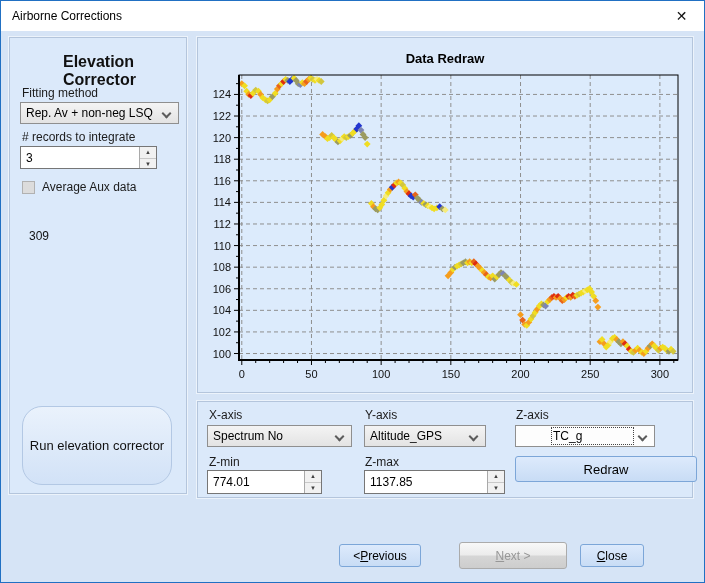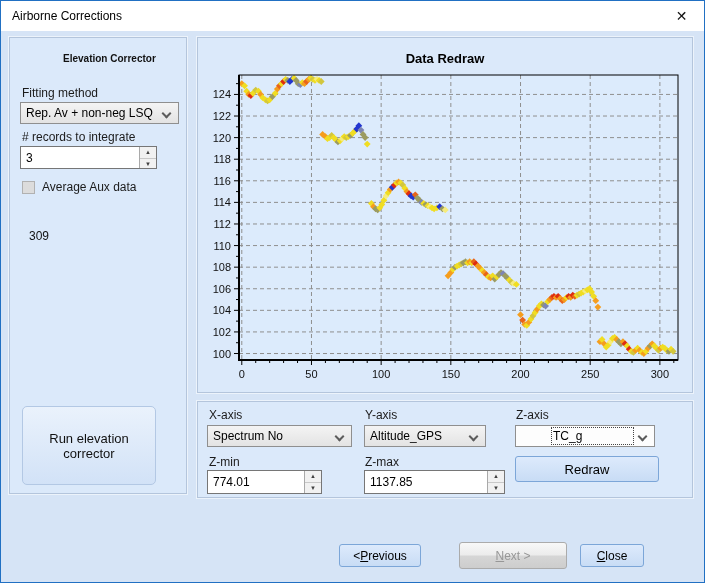"Elevation Corrector" .group-title { font-size: 10px -> 16px }
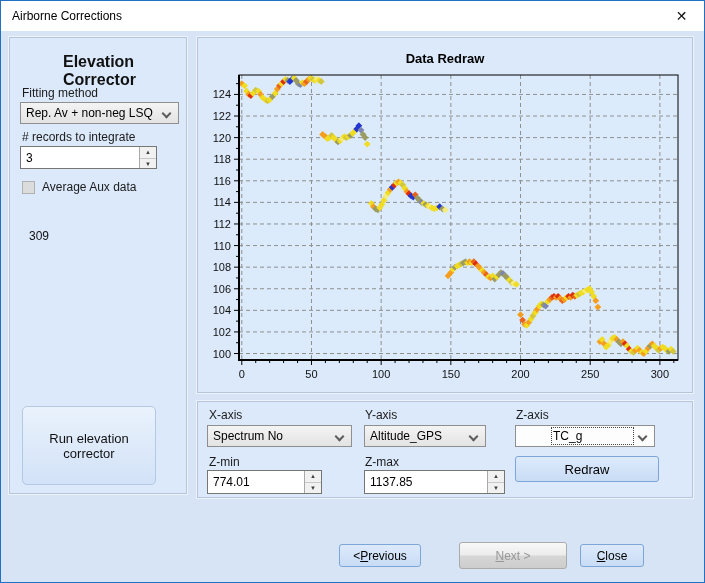"Run elevation corrector" button.big-btn { border-radius: none -> 20px; width: 134px -> 150px }
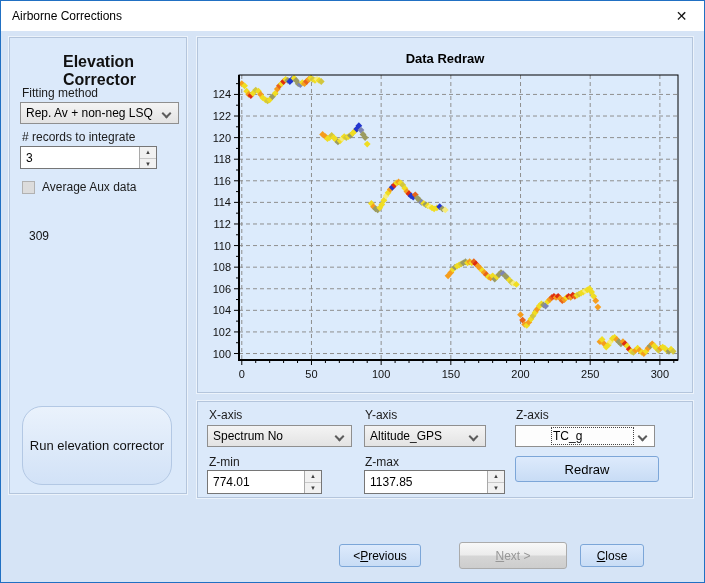"Redraw" button.blue-btn { width: 144px -> 182px }
